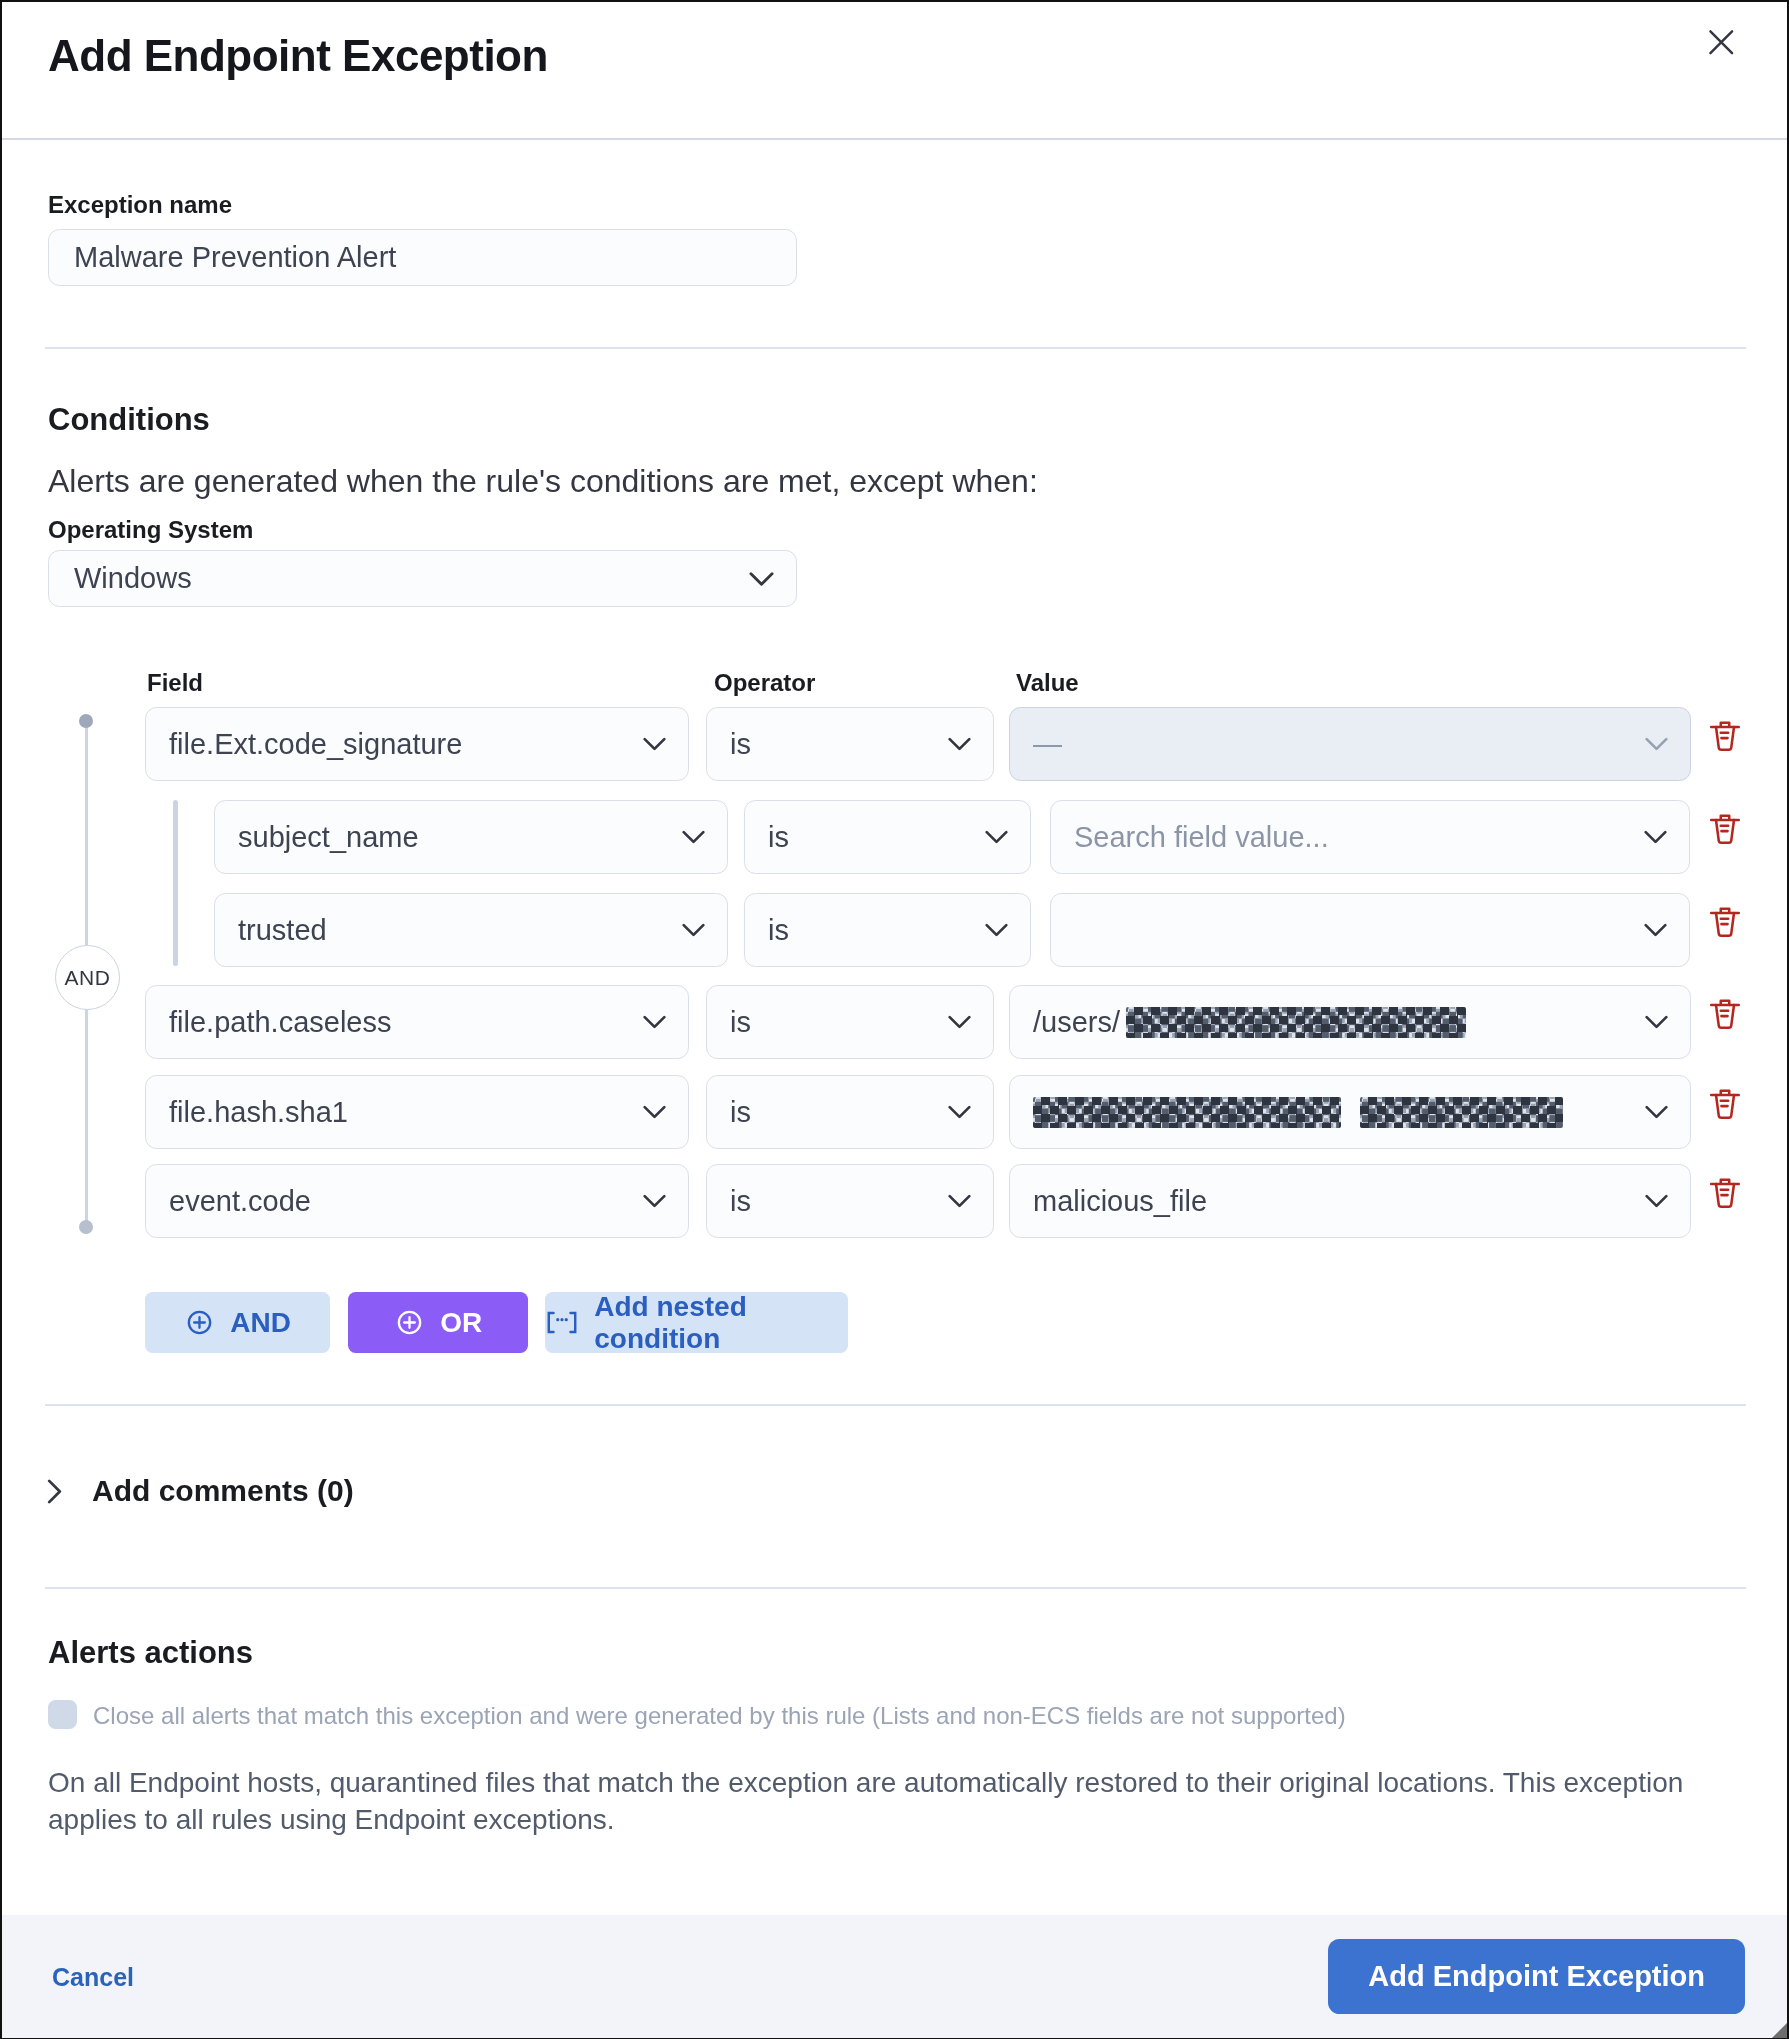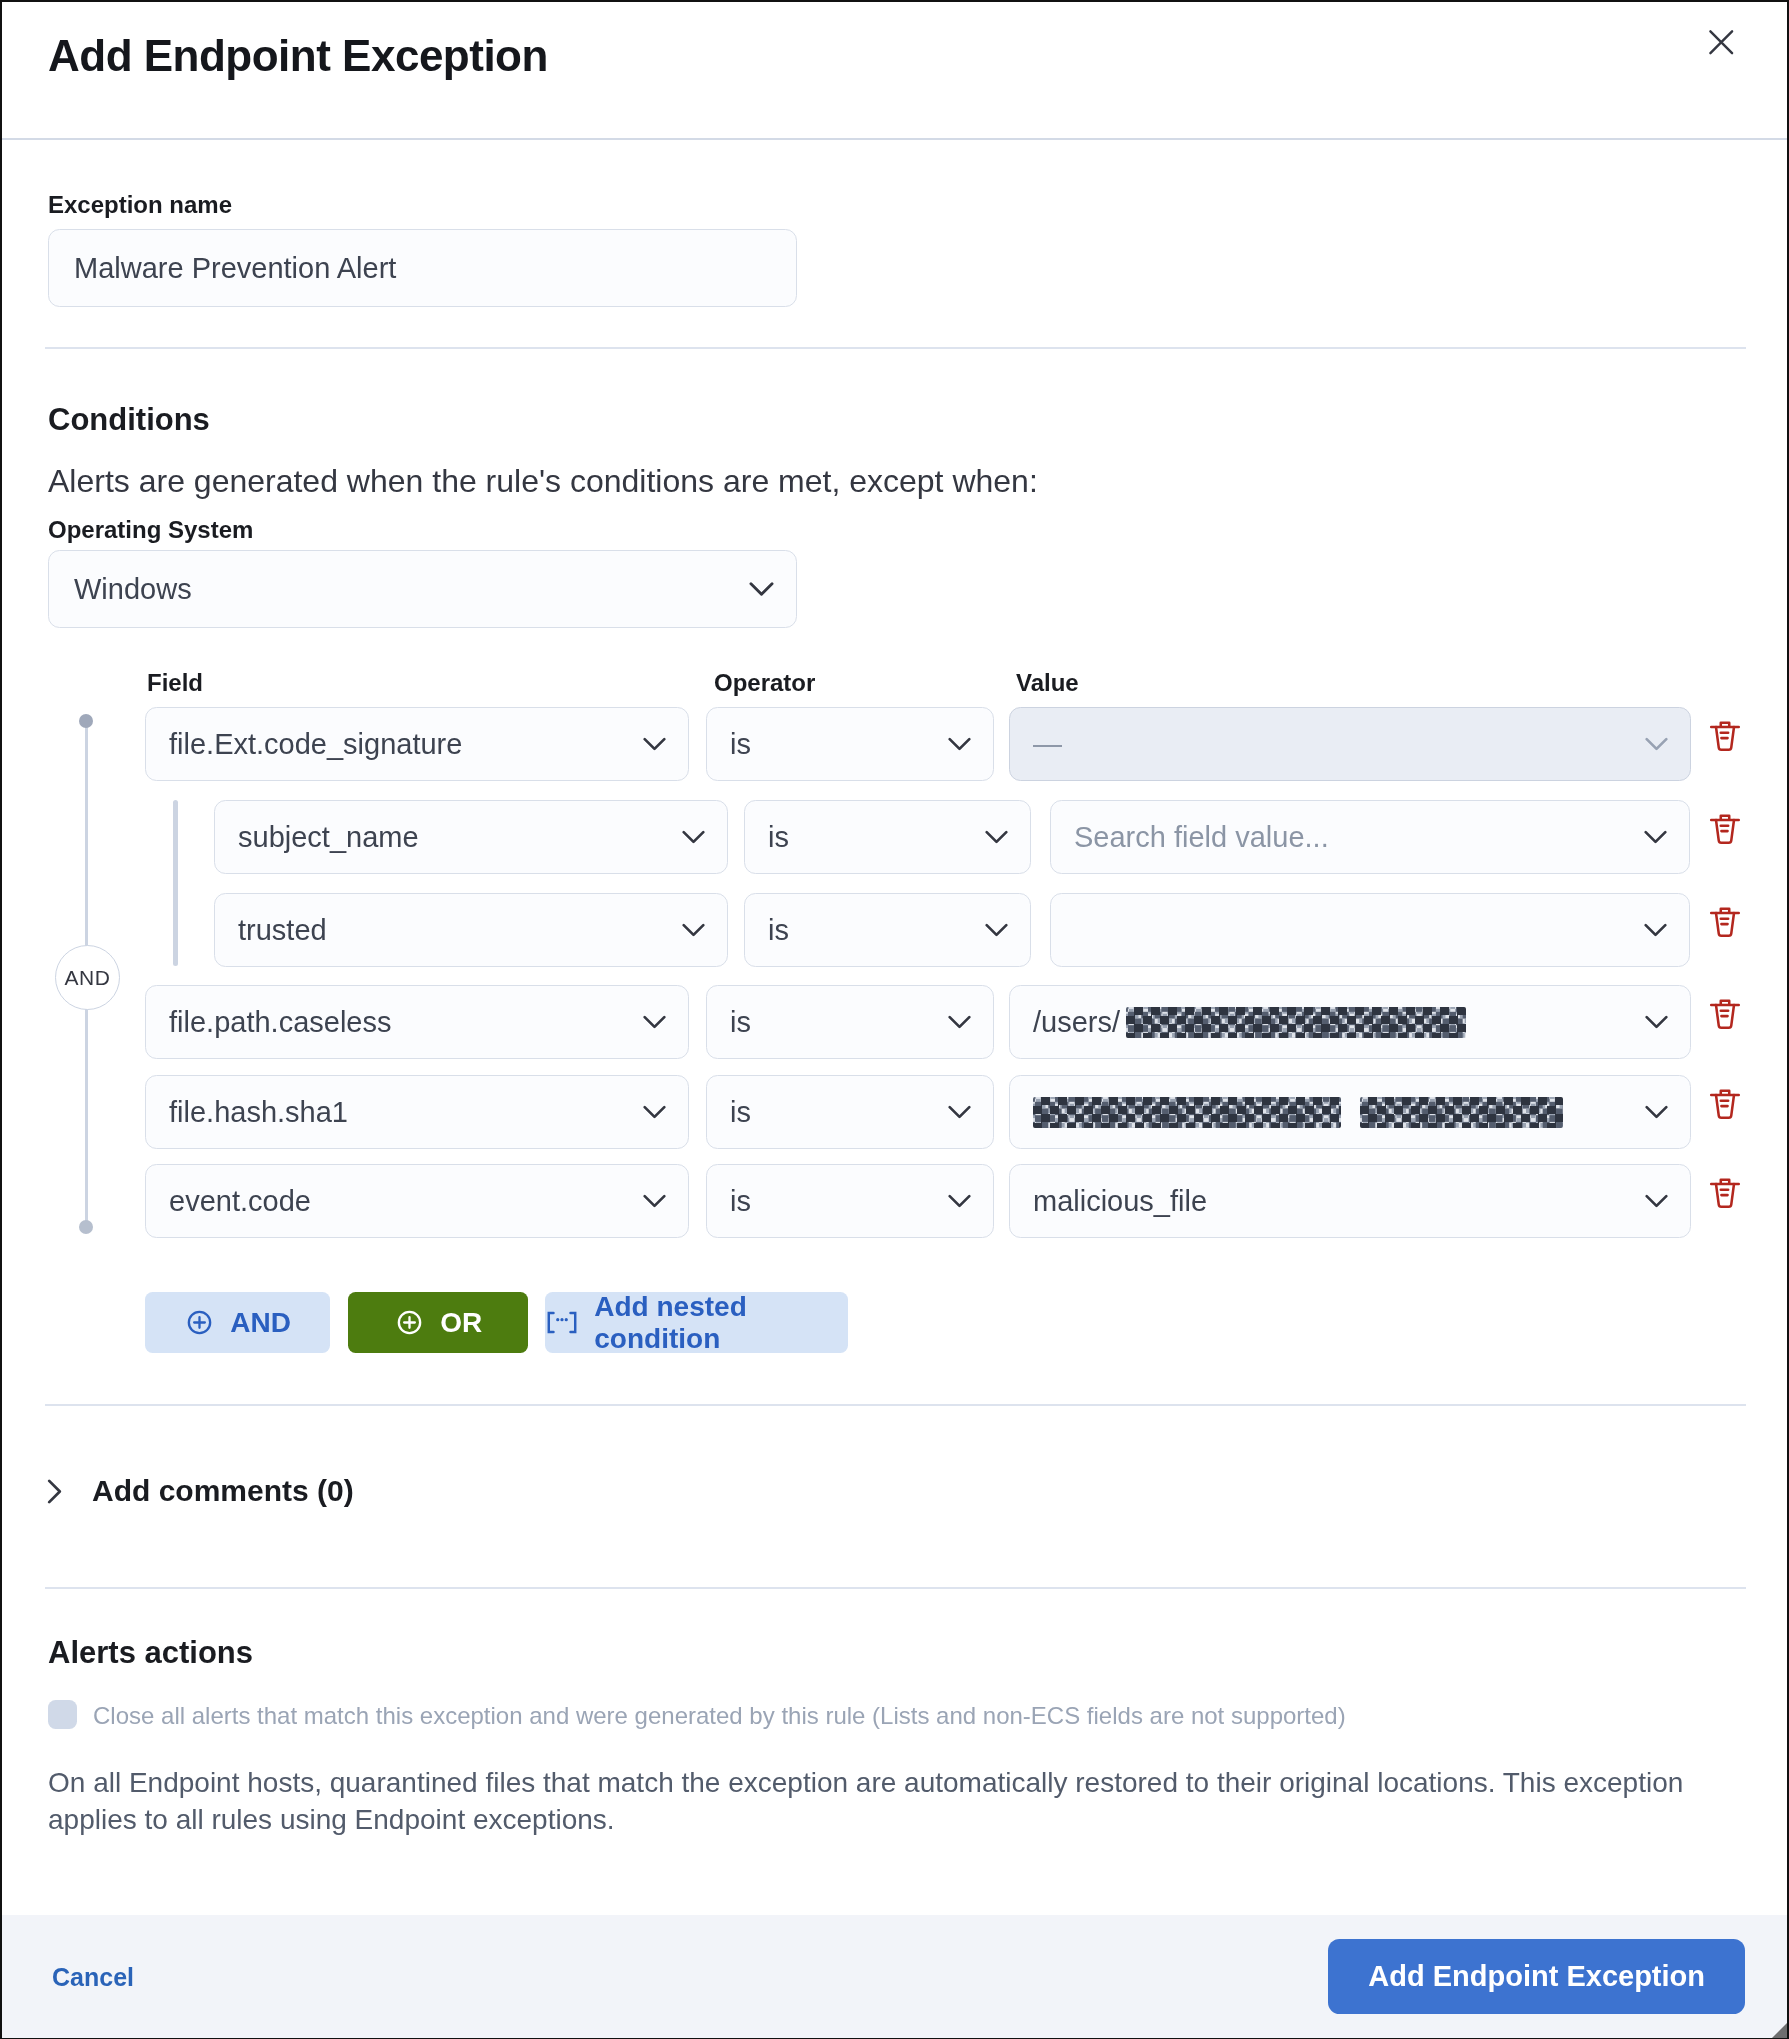"Malware Prevention Alert" .input, .select { height: 78px -> 57px }
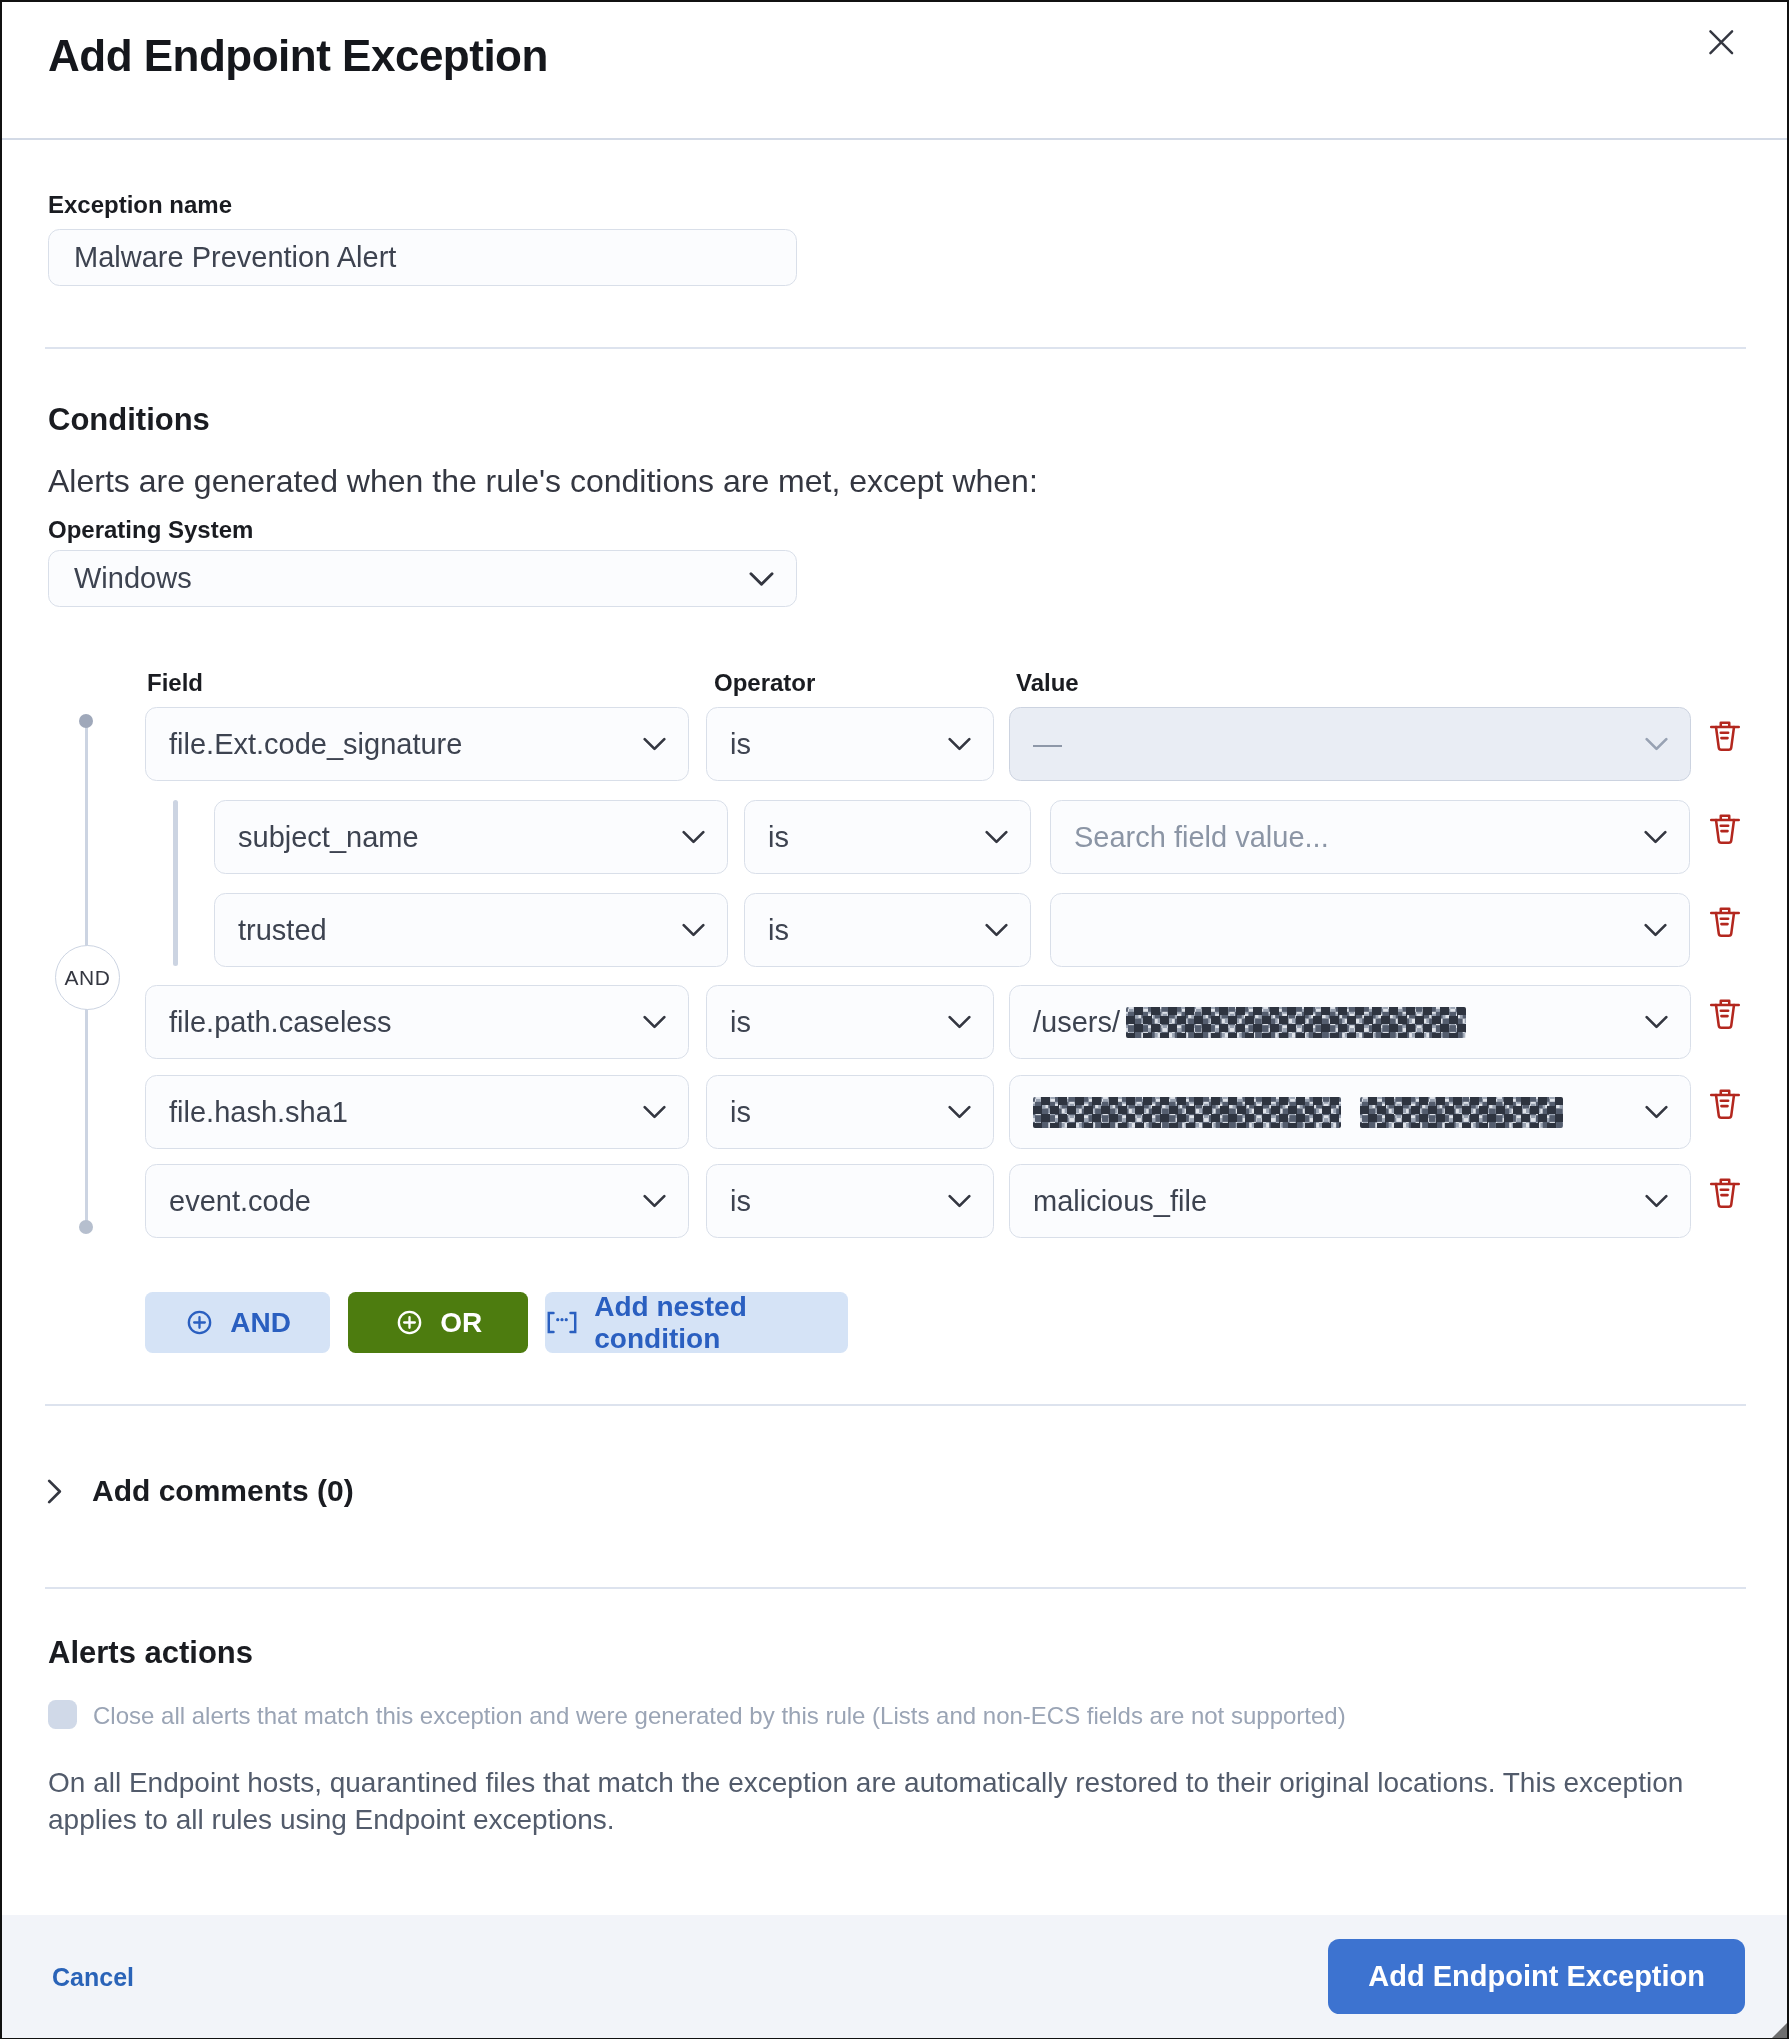"OR" .btn-fill { background: #4d7c0f -> #8b5cf6 }
